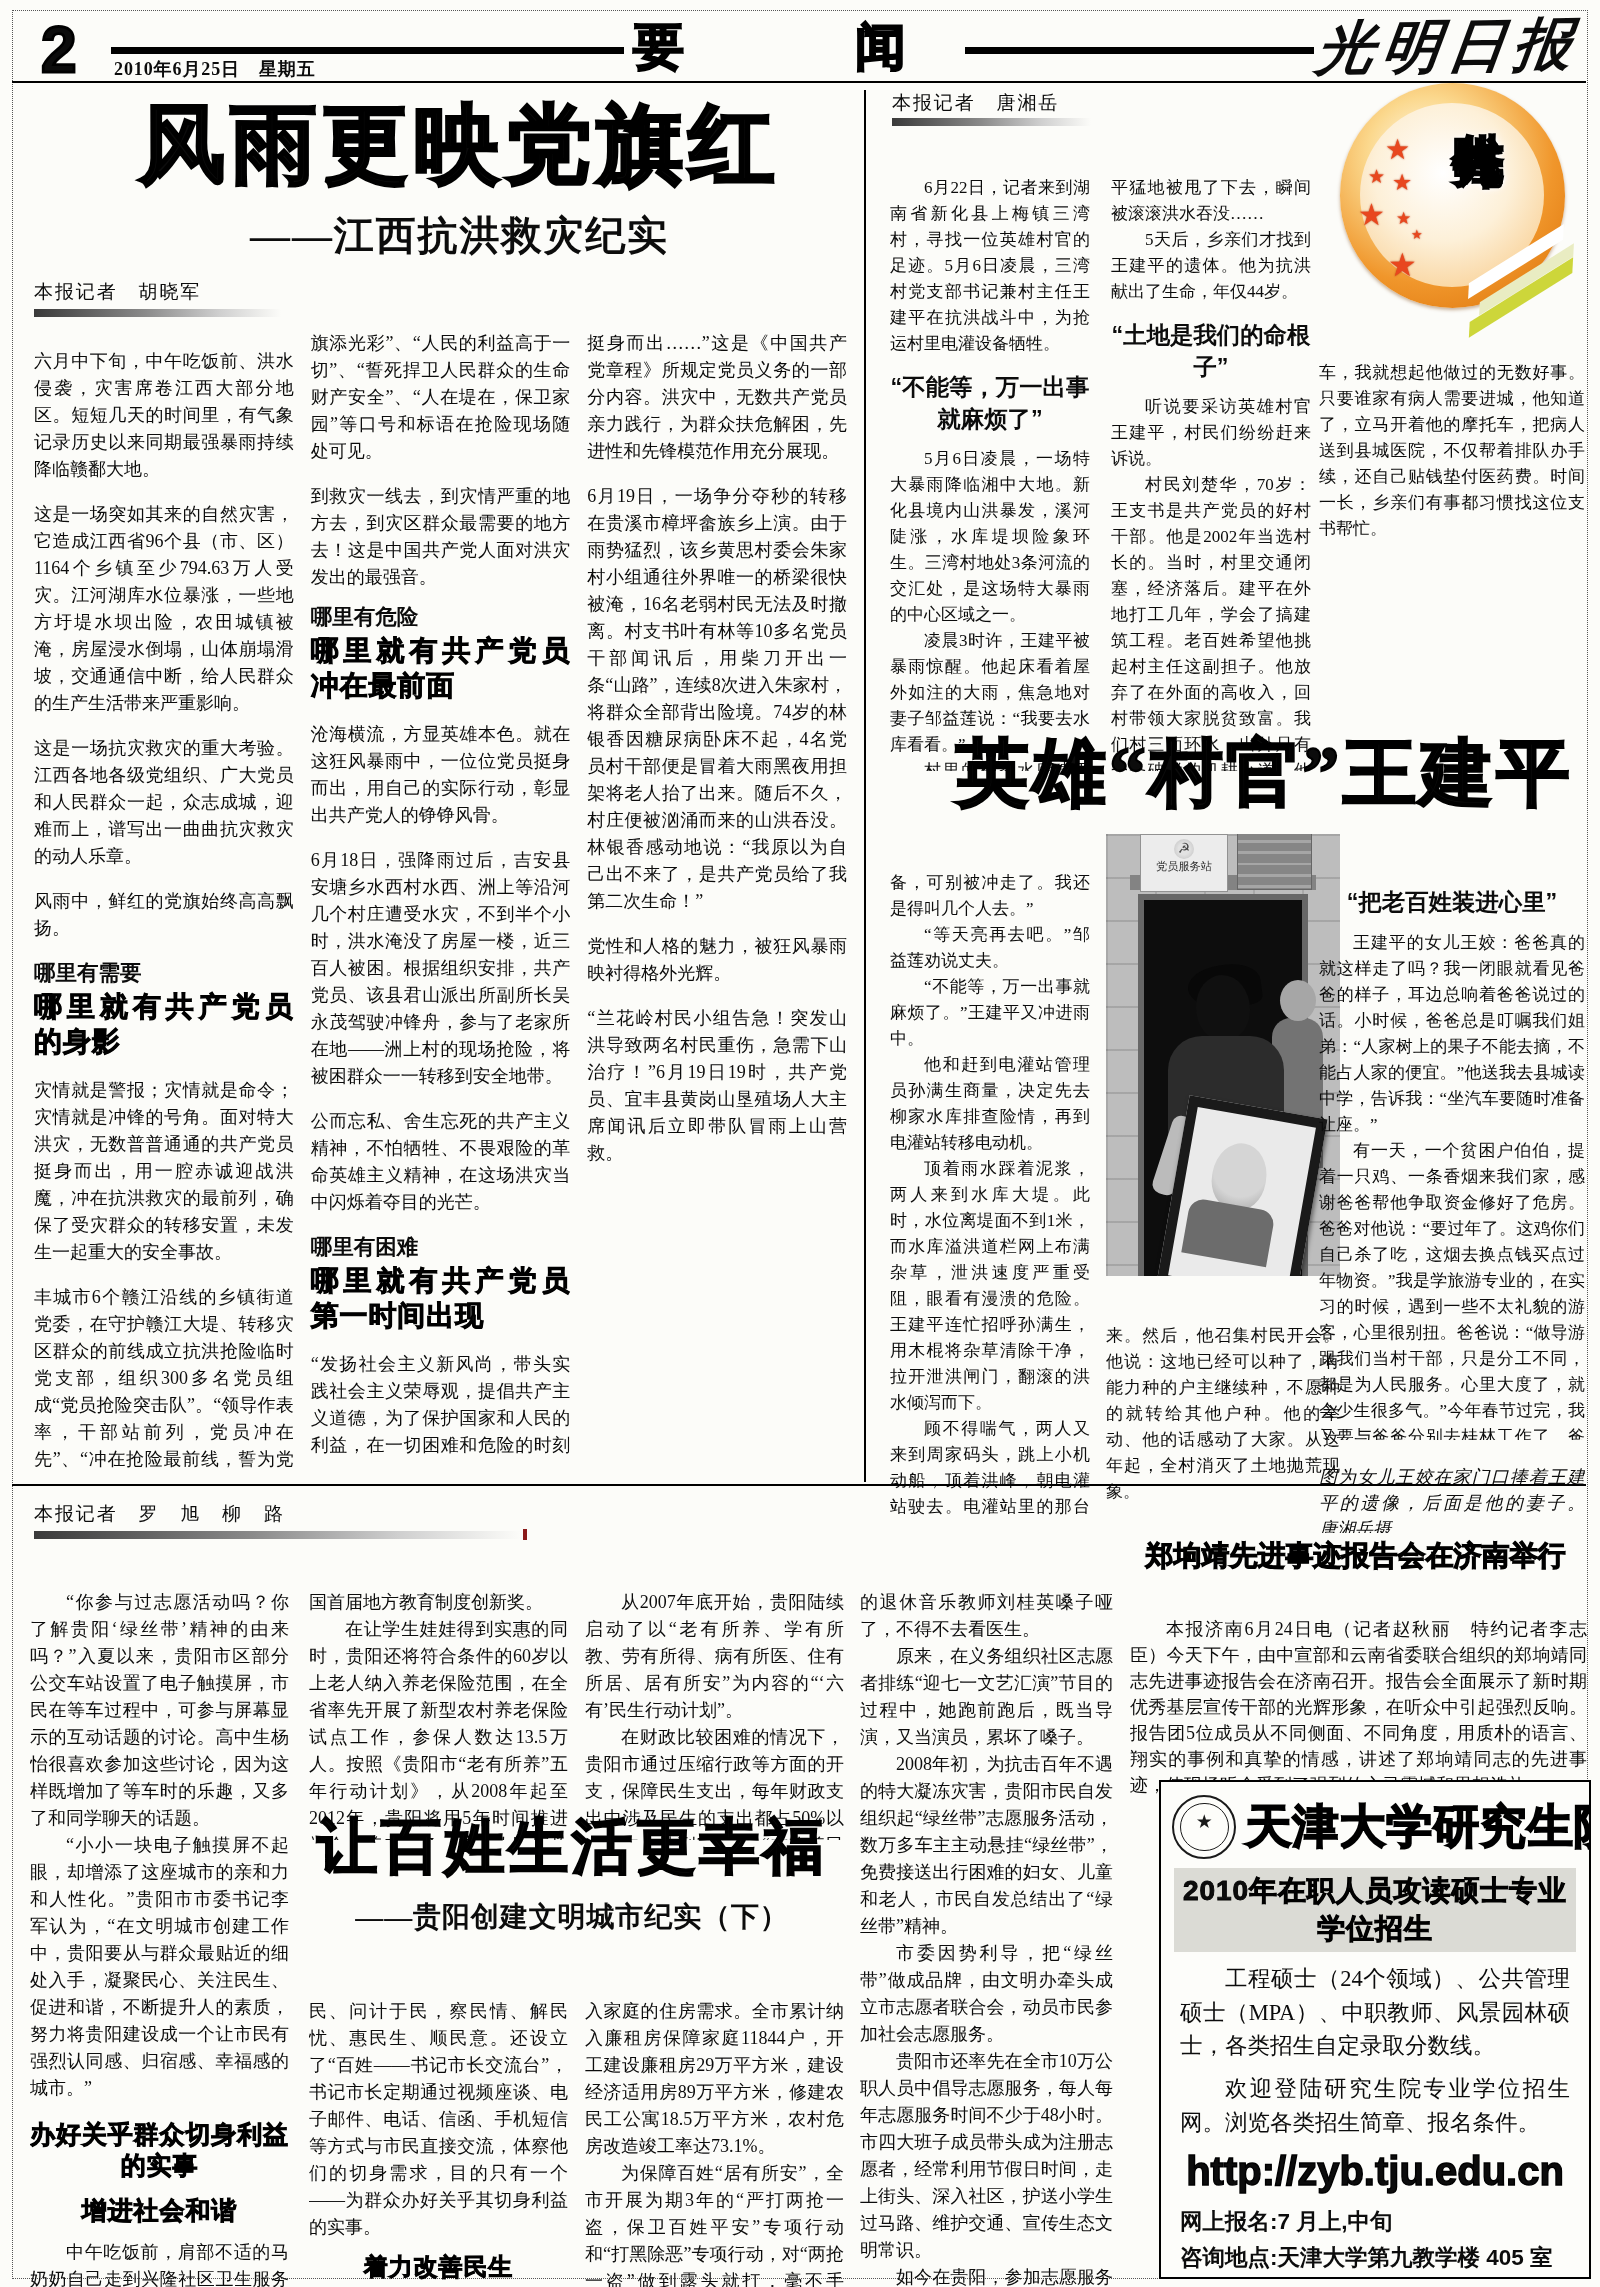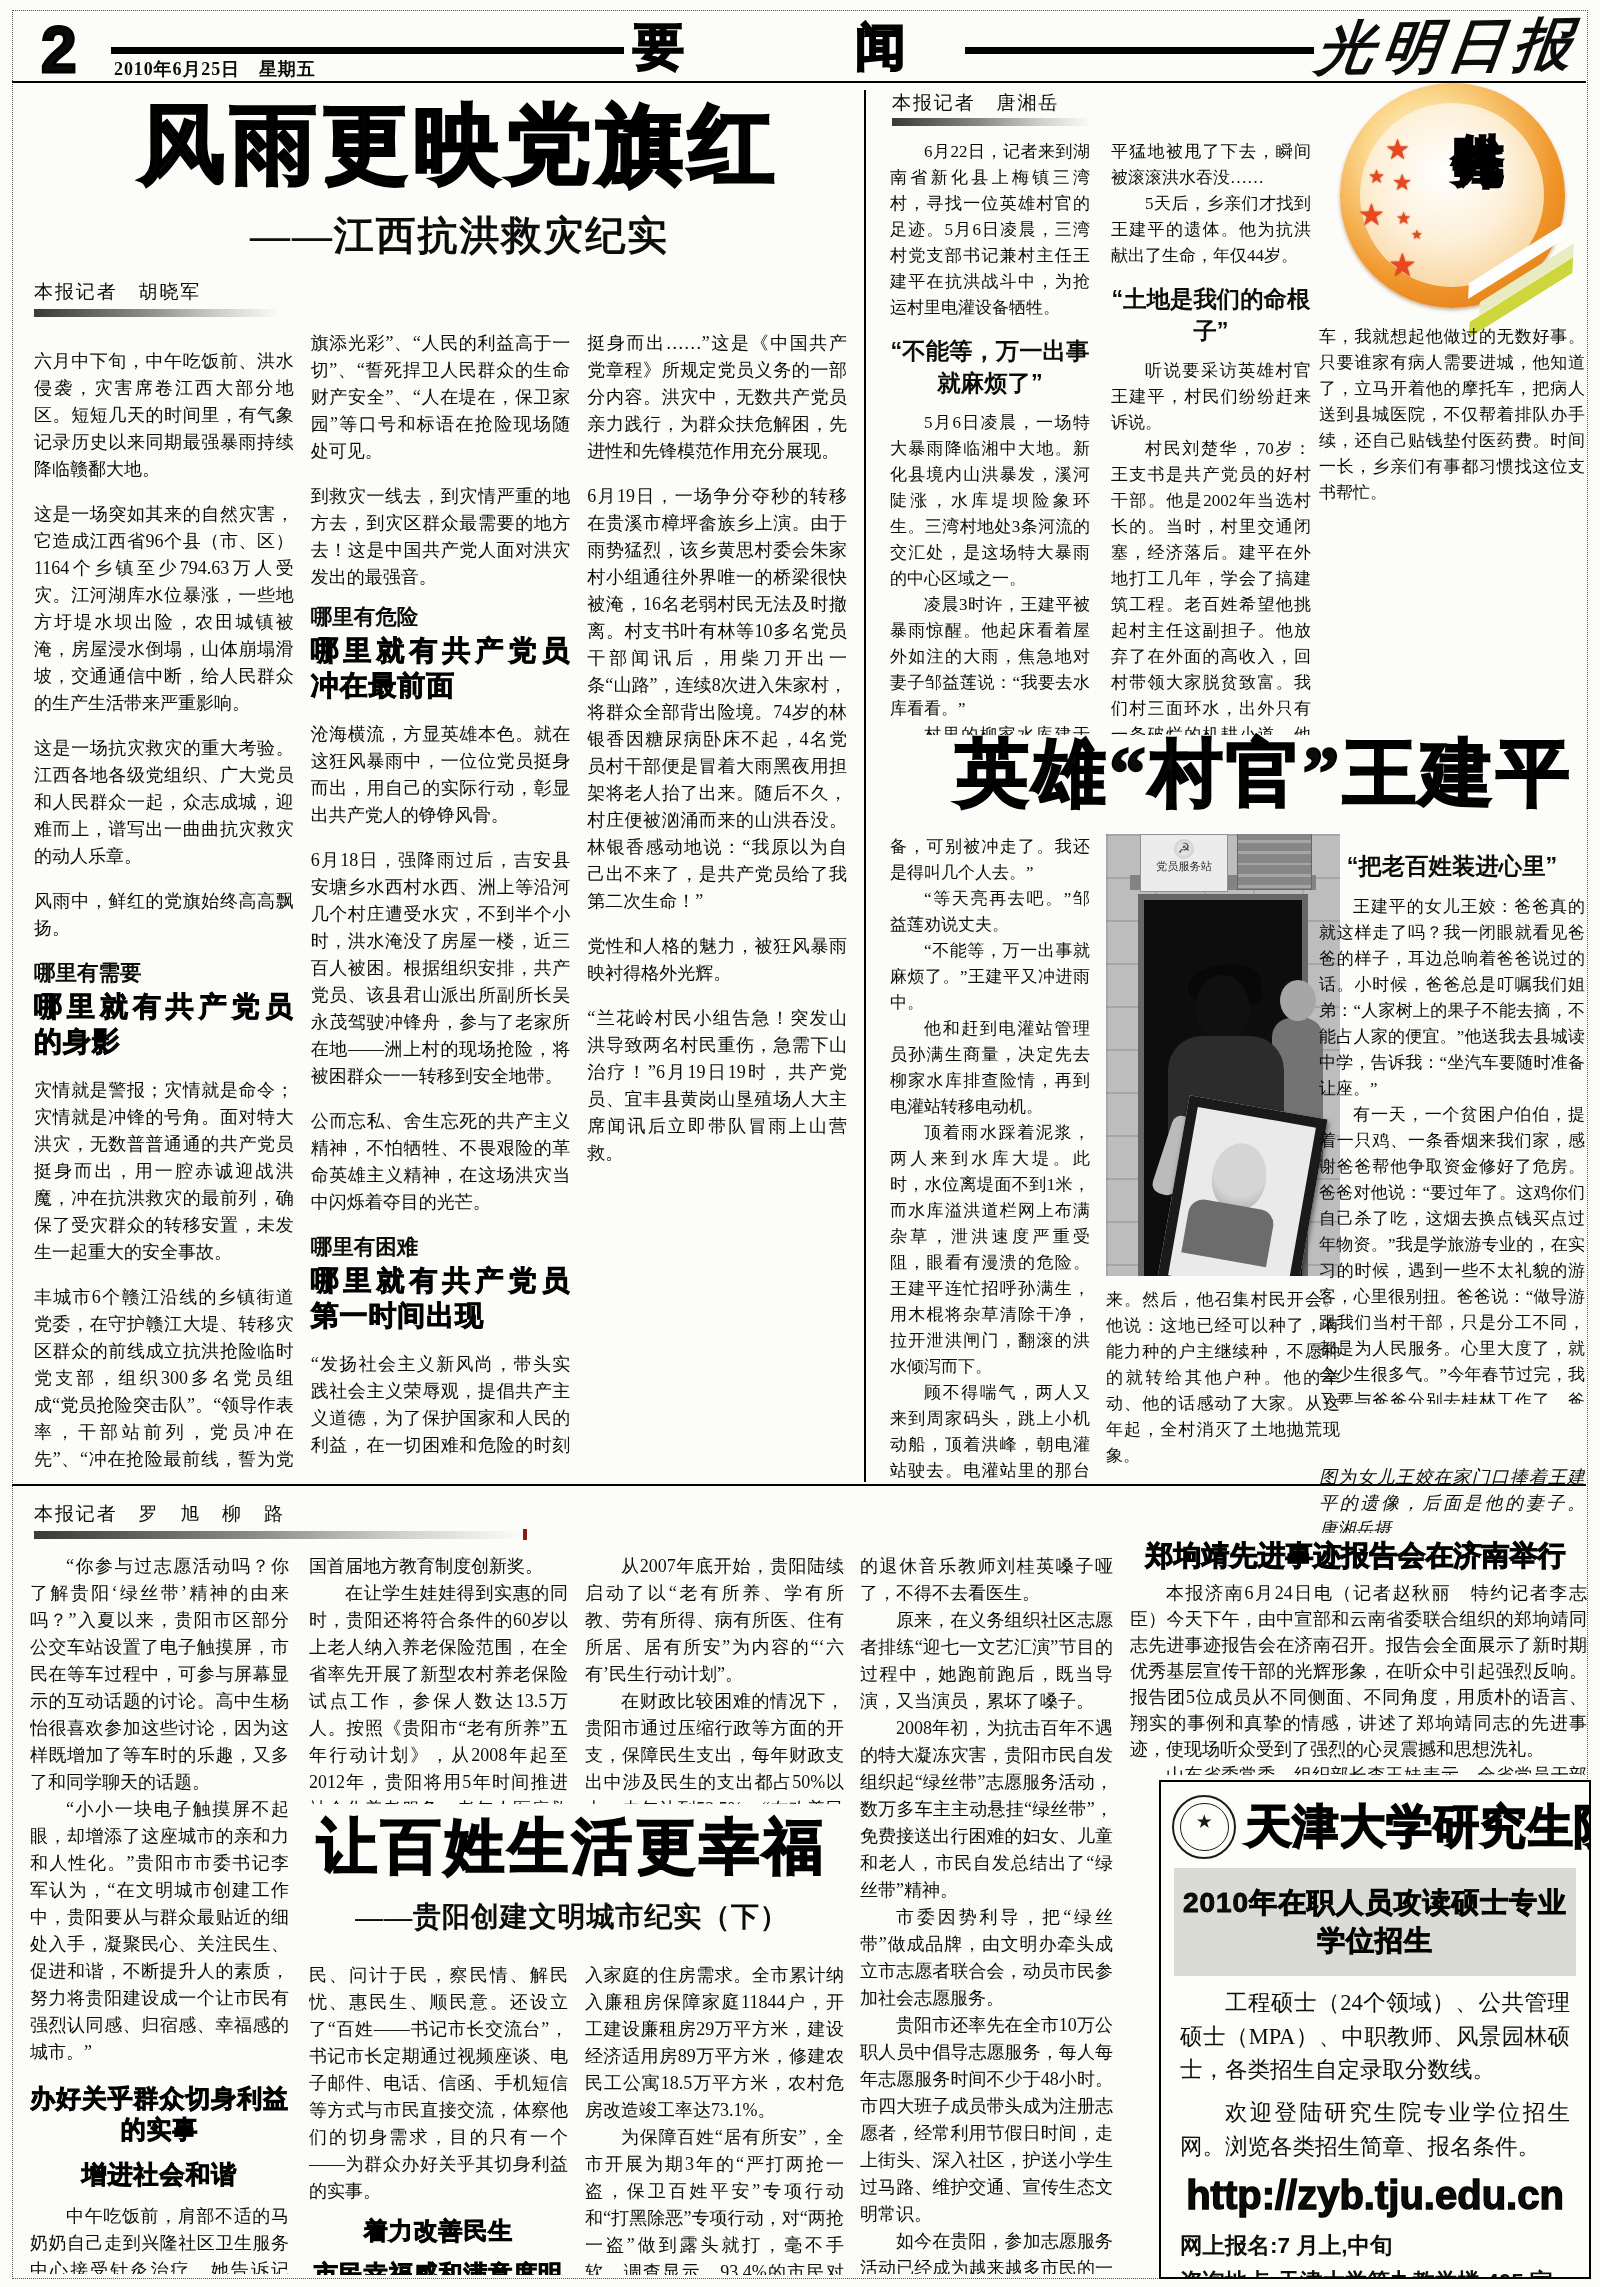"6月22日，记者来到湖南省新化县上梅镇三湾村，寻找一位英雄村官的足迹。5月6日凌" .col { margin-top: none -> 36px }
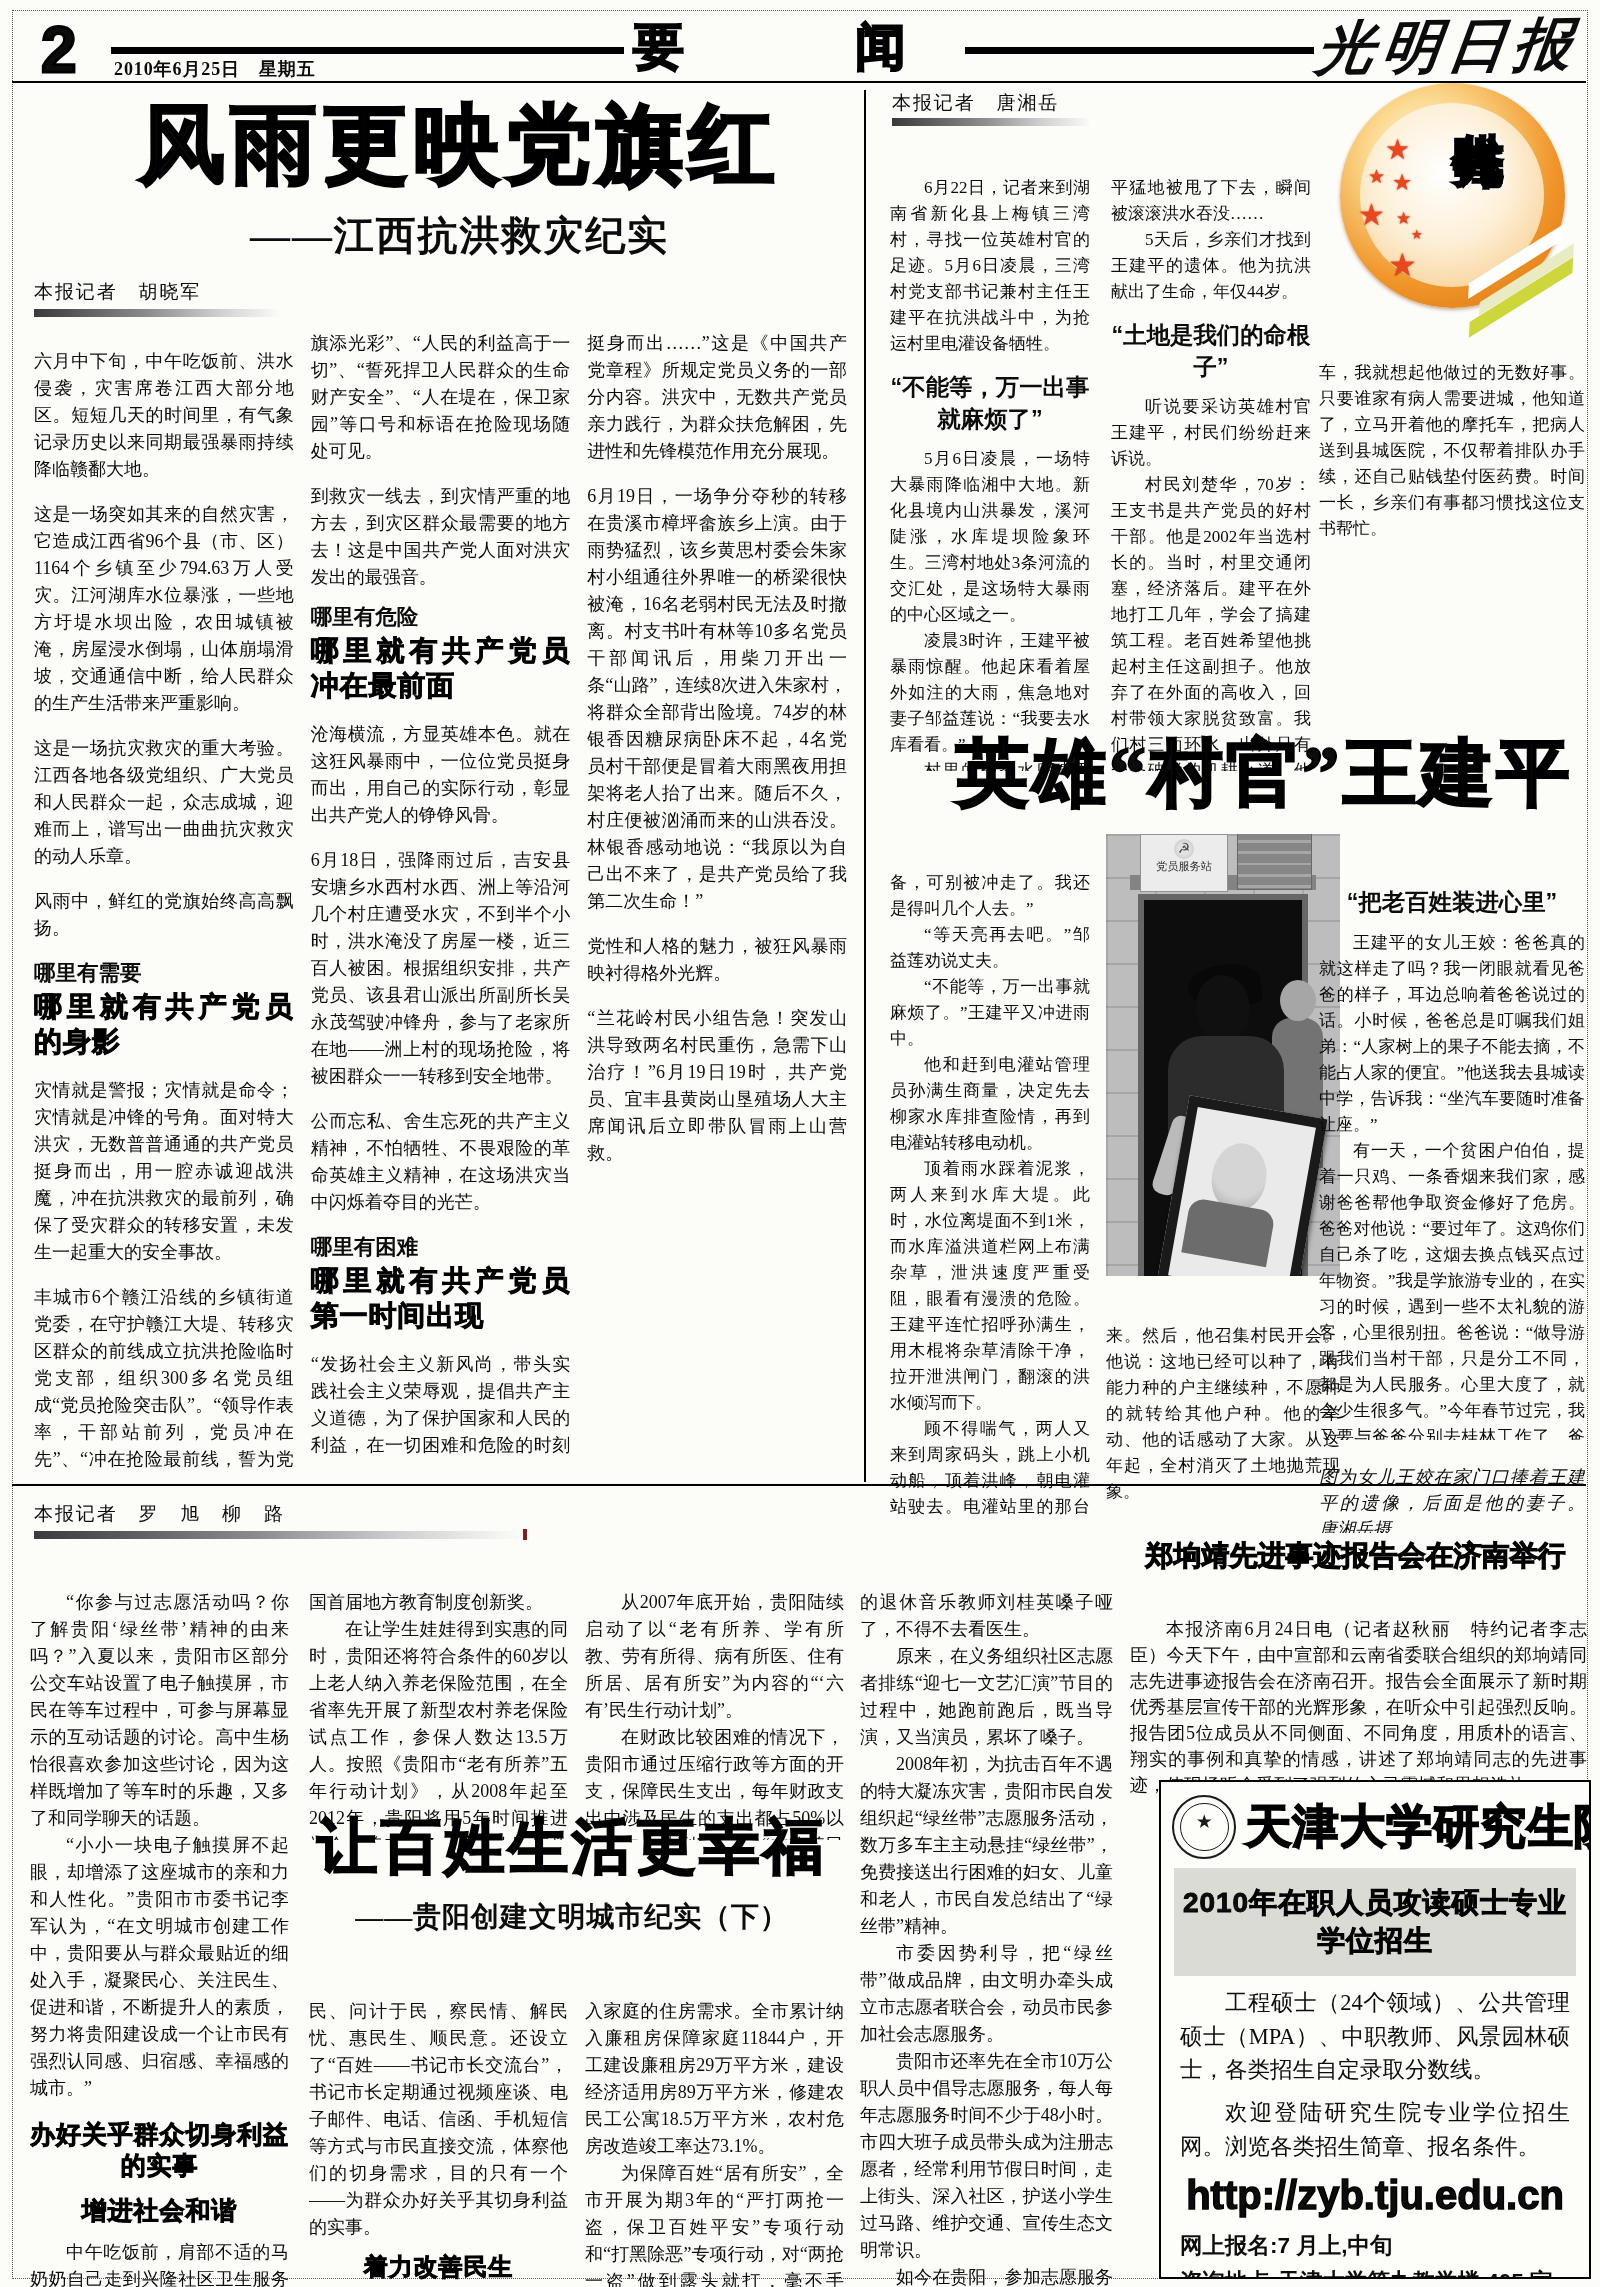"2010年在职人员攻读硕士专业学位招生" .adbanner { padding: 16px 0 -> 4px 0 }
